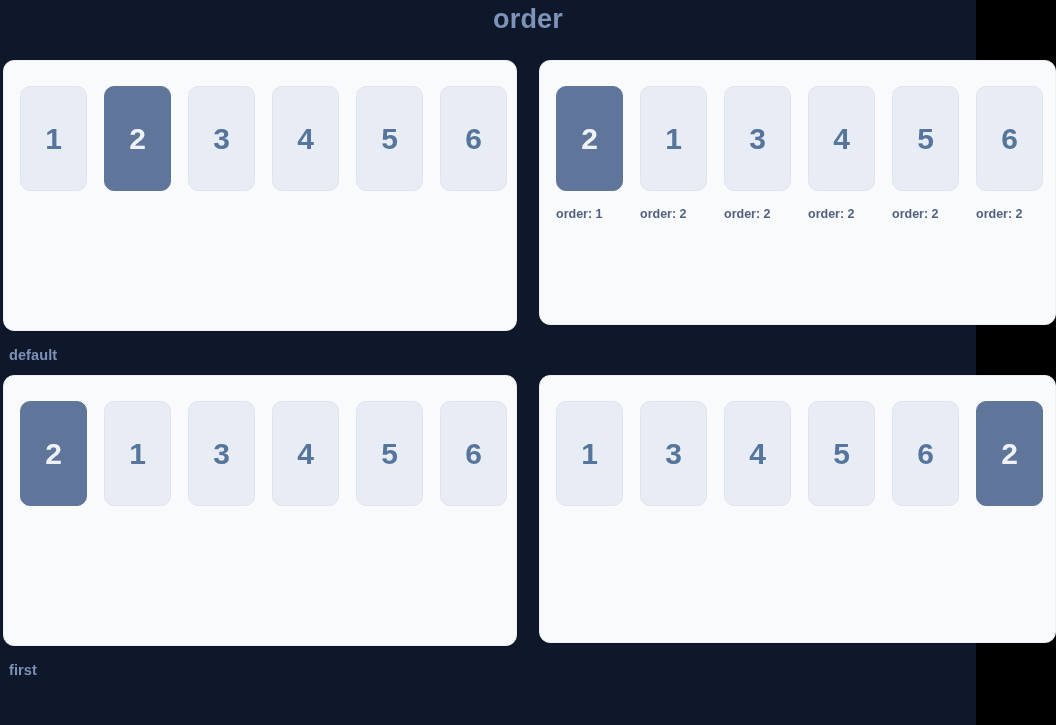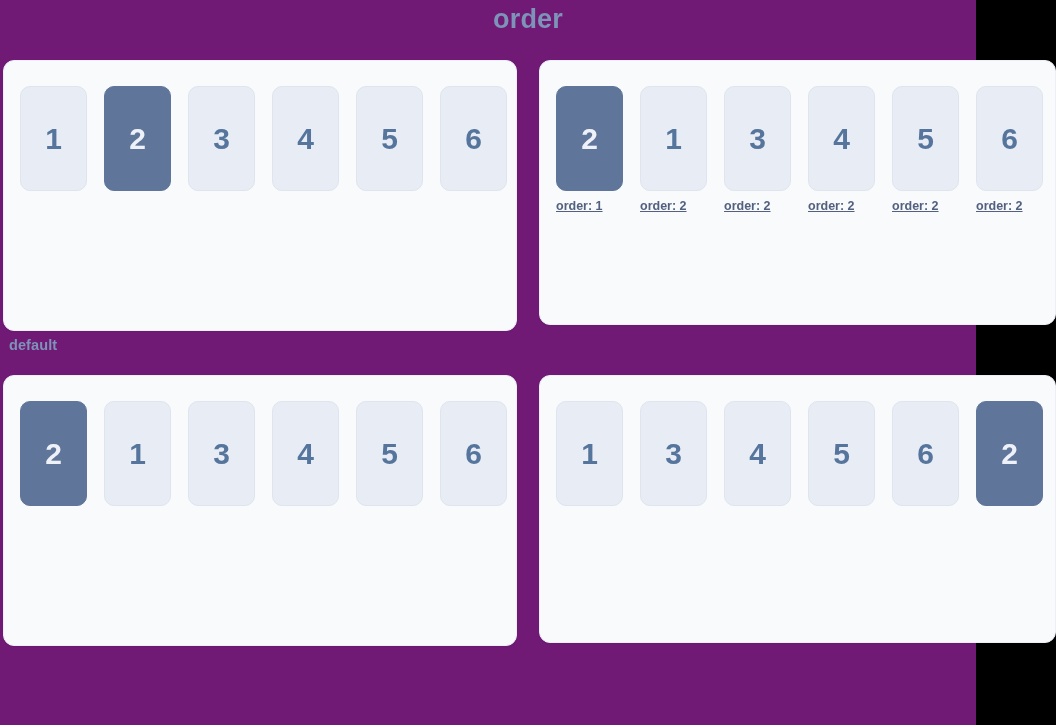"order" #root { background: #701a75 -> #0f172a }
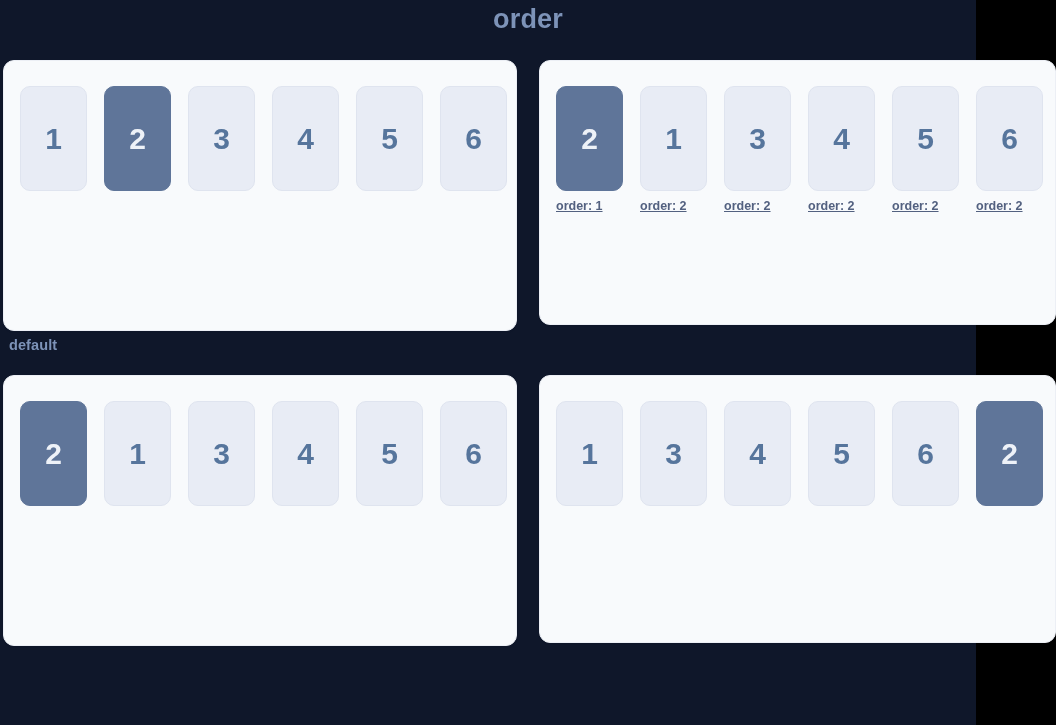"order: 1" .order-label { margin-top: 8px -> 16px; text-decoration: underline -> none }
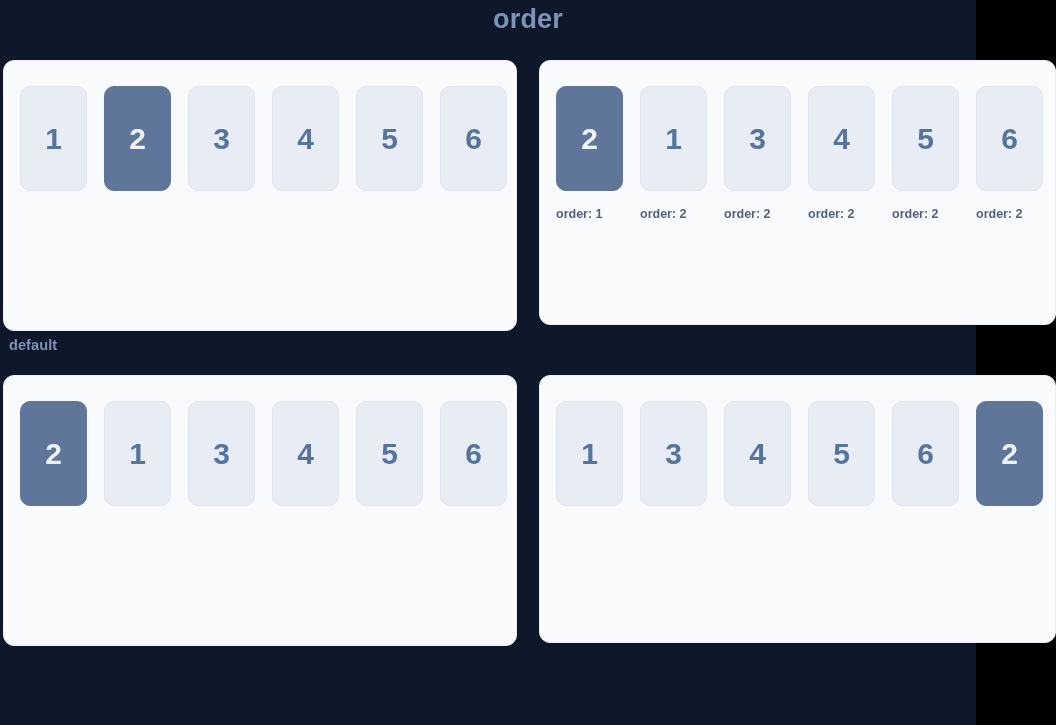"default" .caption { margin-top: 6px -> 16px }
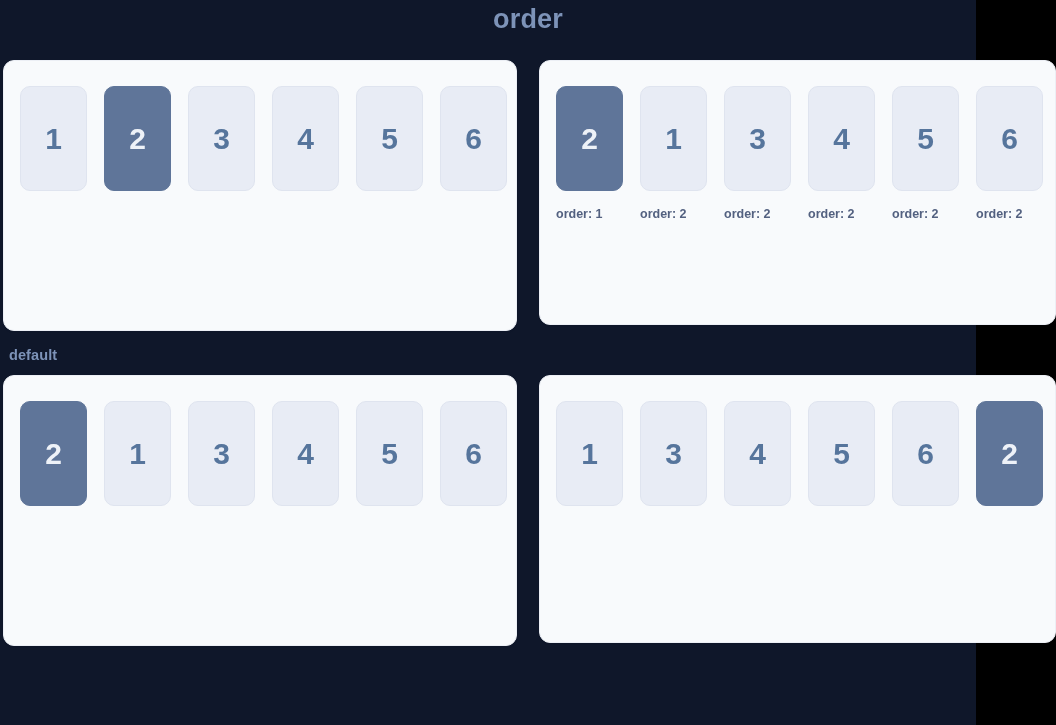"first" div.caption { html: none -> <div>first</div> }
